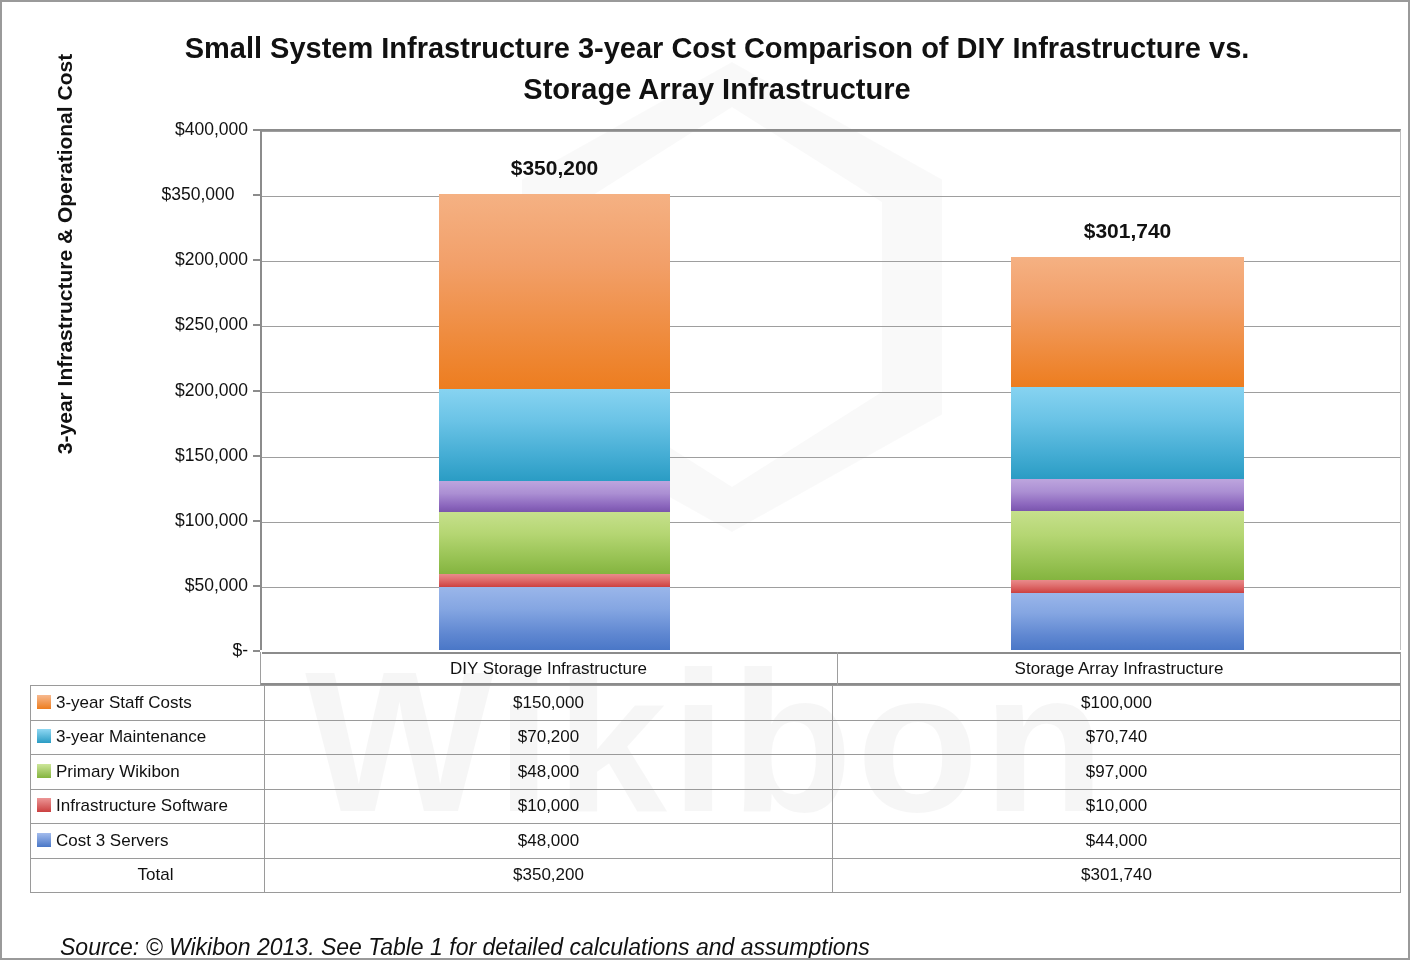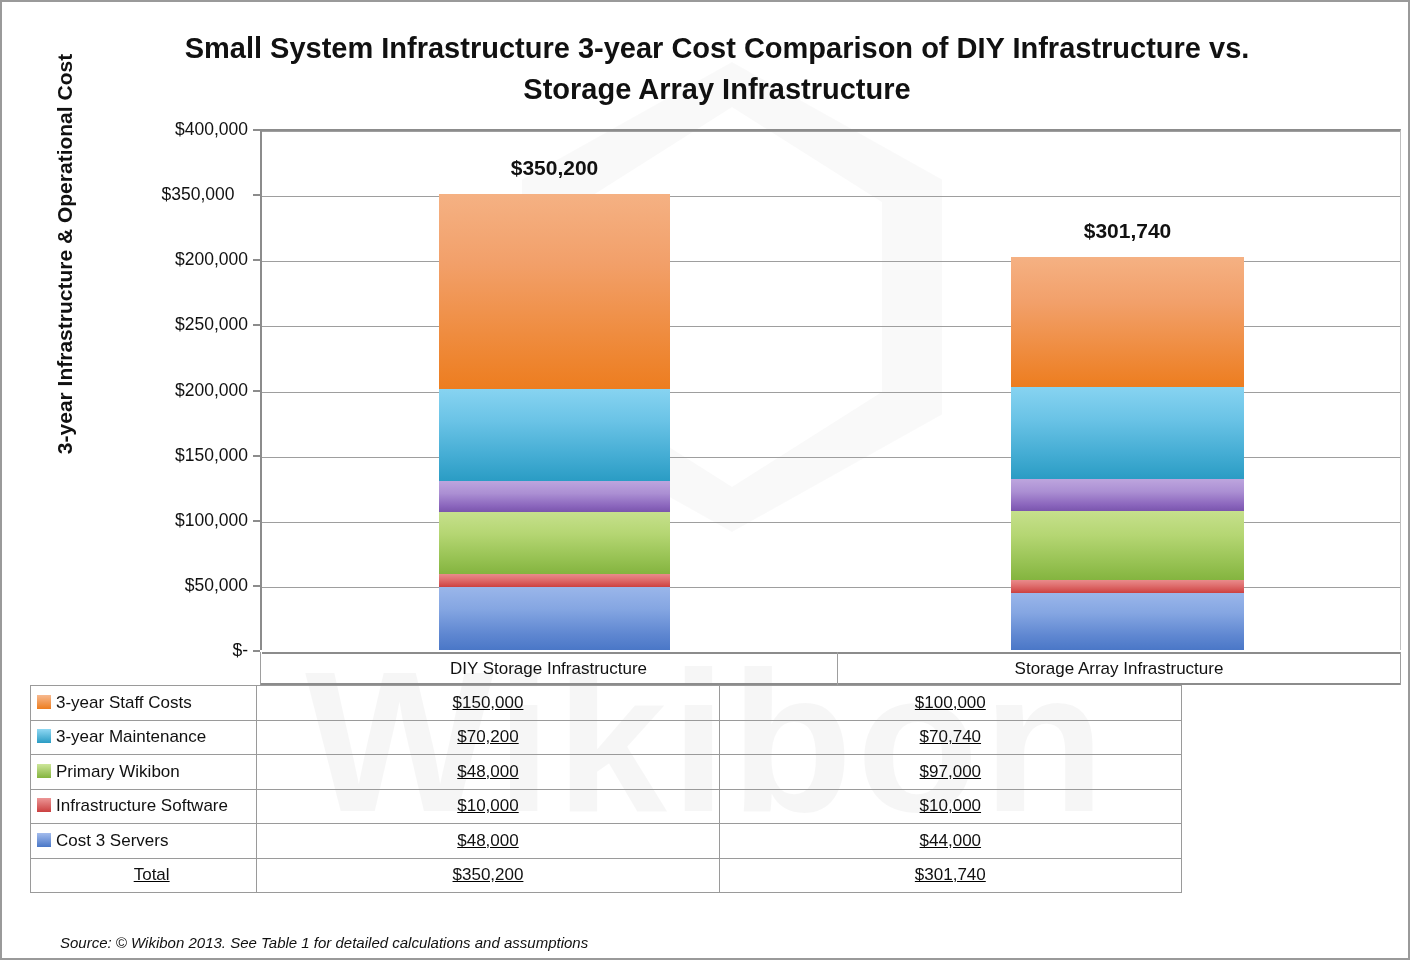"3-year Staff Costs" #data-table { text-decoration: underline -> none; width: 1152px -> 1371px }
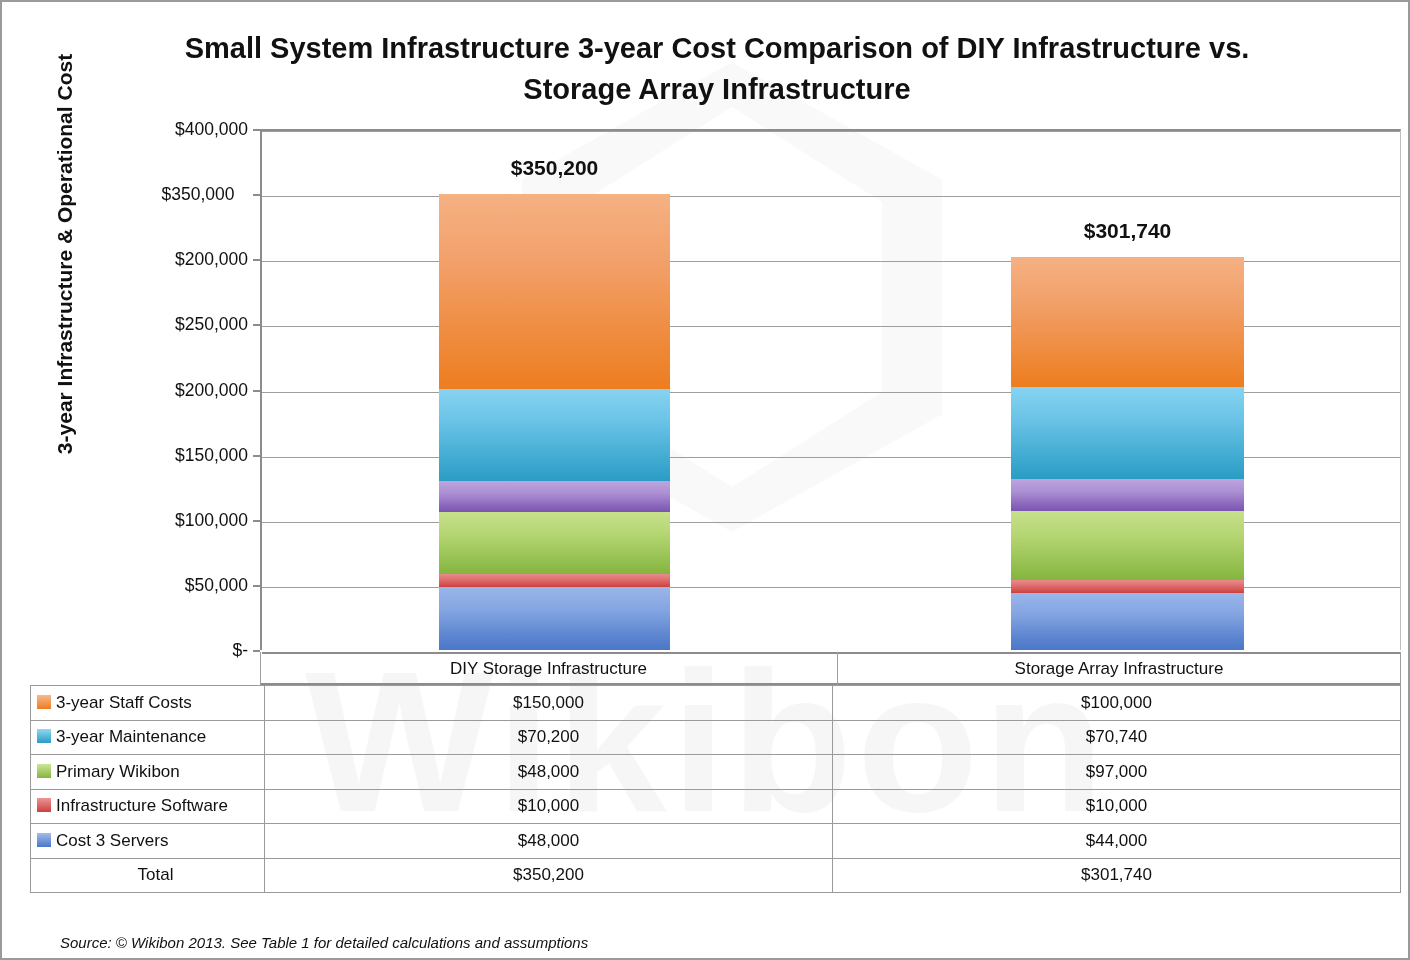"Source: © Wikibon 2013. See" #source-note { font-size: 15px -> 23px }
